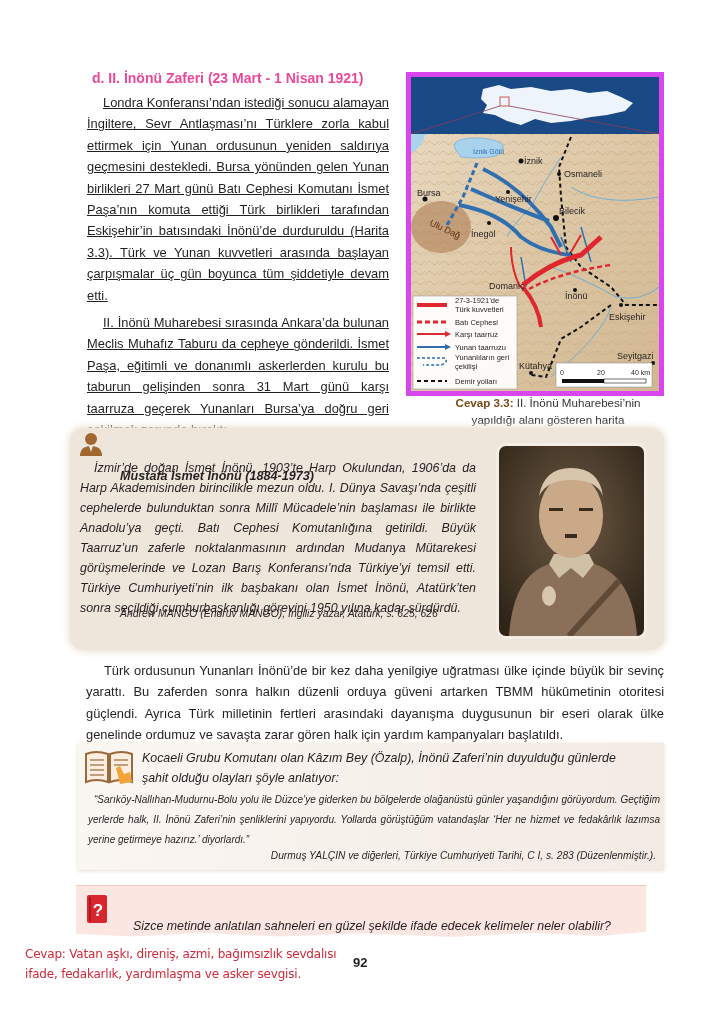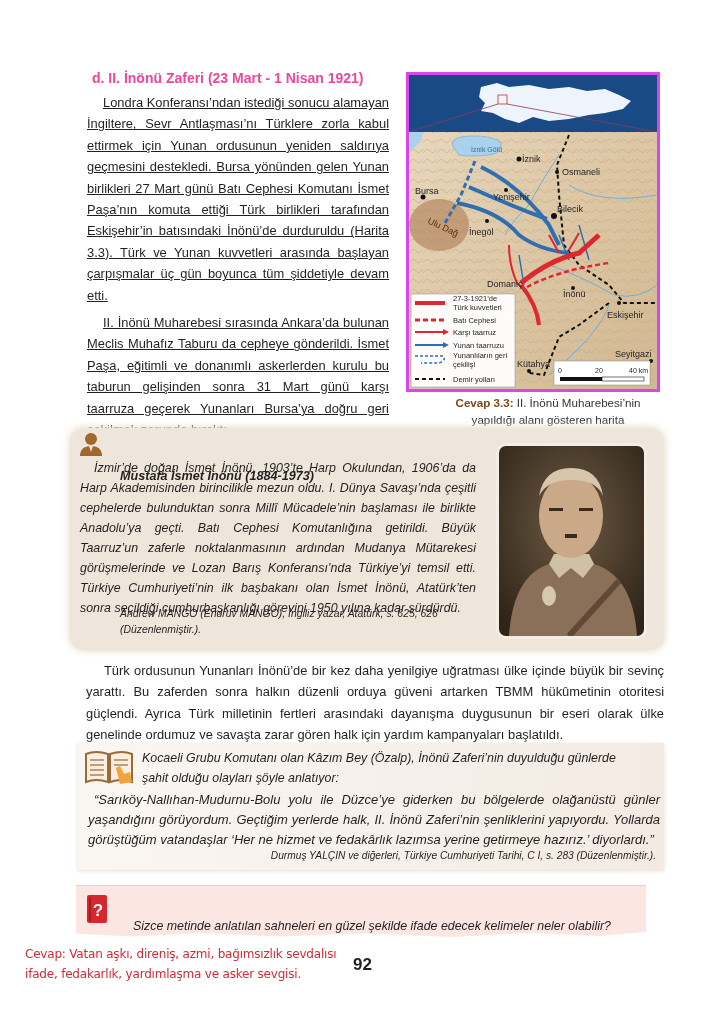"İznik" .map { border: 3px solid #d946ef -> 5px solid #d946ef }
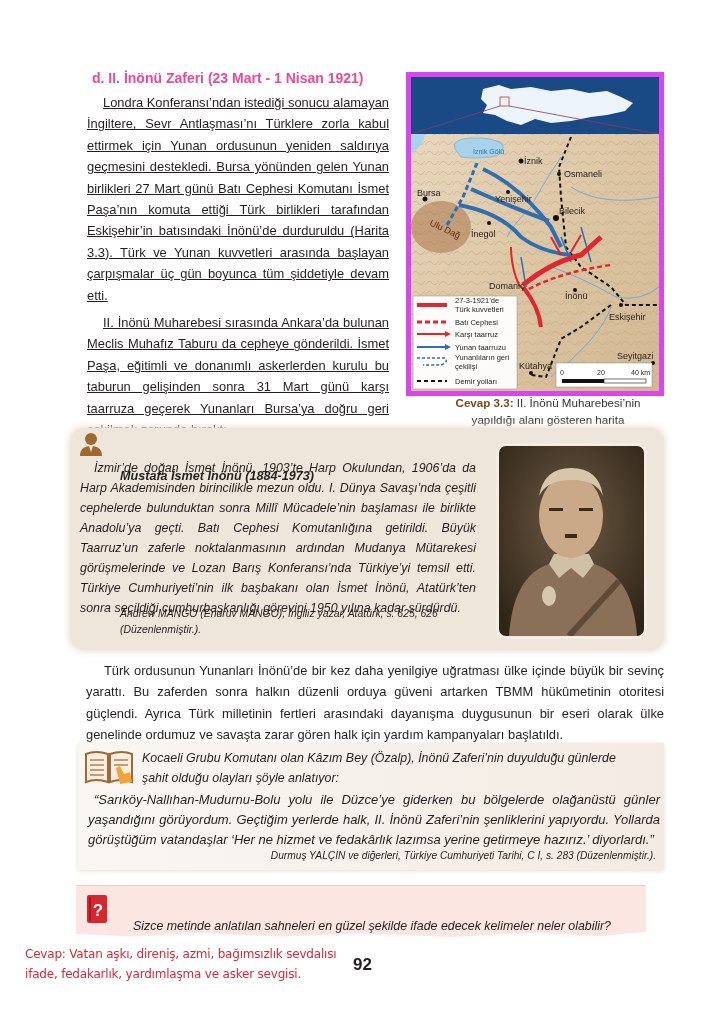"(Düzenlenmiştir.)." div { html: <div>(Düzenlenmiştir.).</div> -> none }
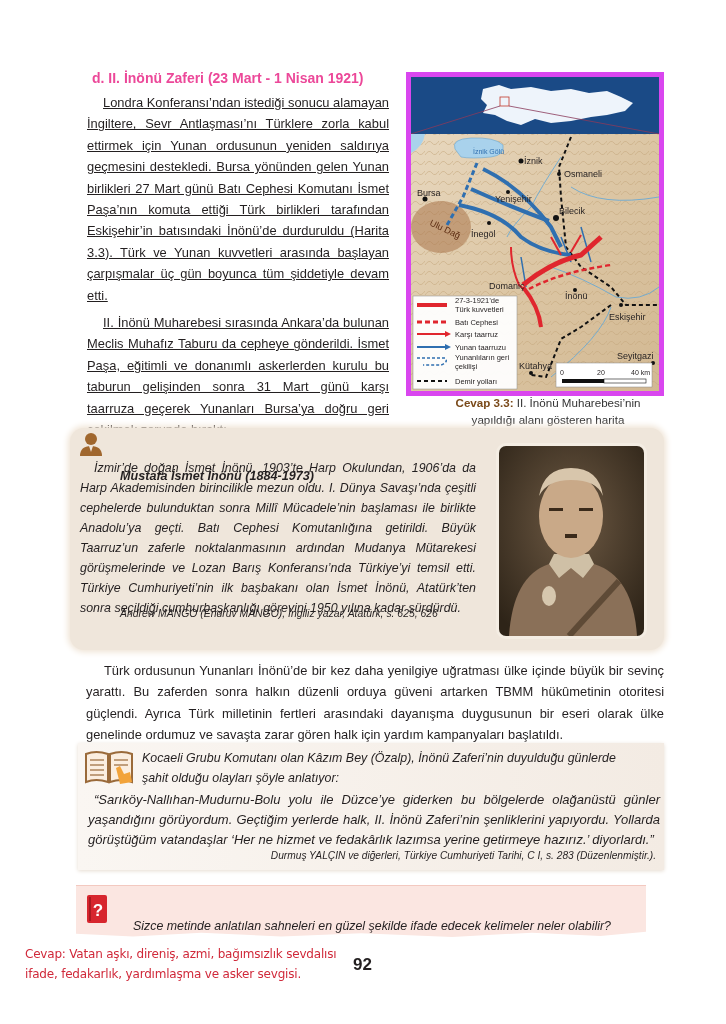"“Sarıköy-Nallıhan-Mudurnu-Bolu yolu ile" .quote-text { font-size: 13px -> 10px }
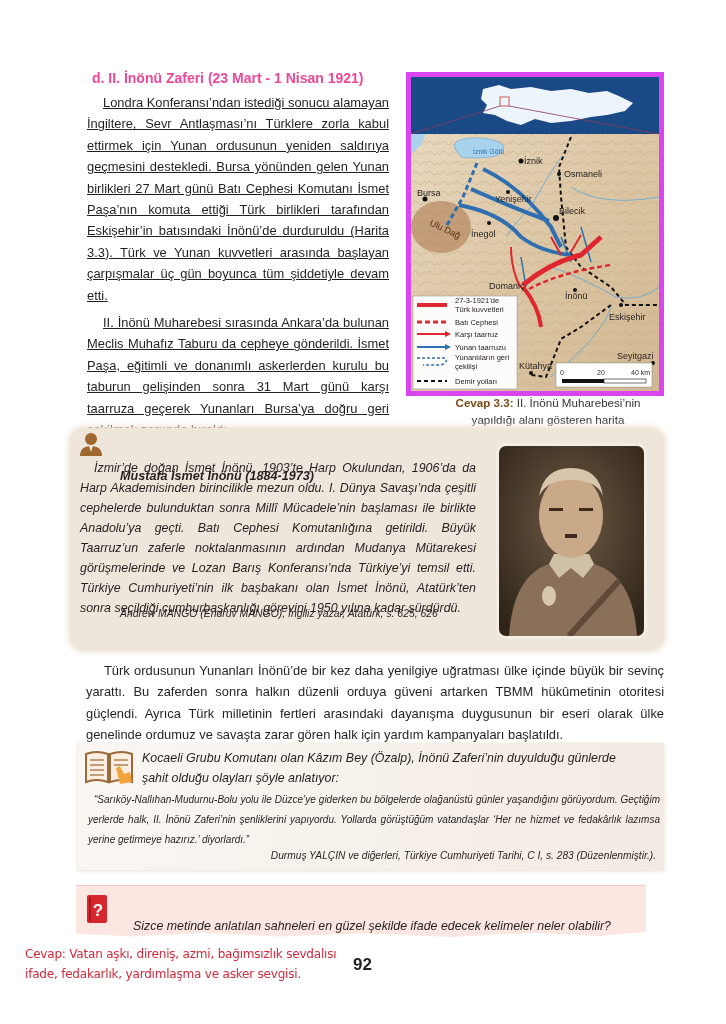"92" .page-num { font-size: 17px -> 13px }
